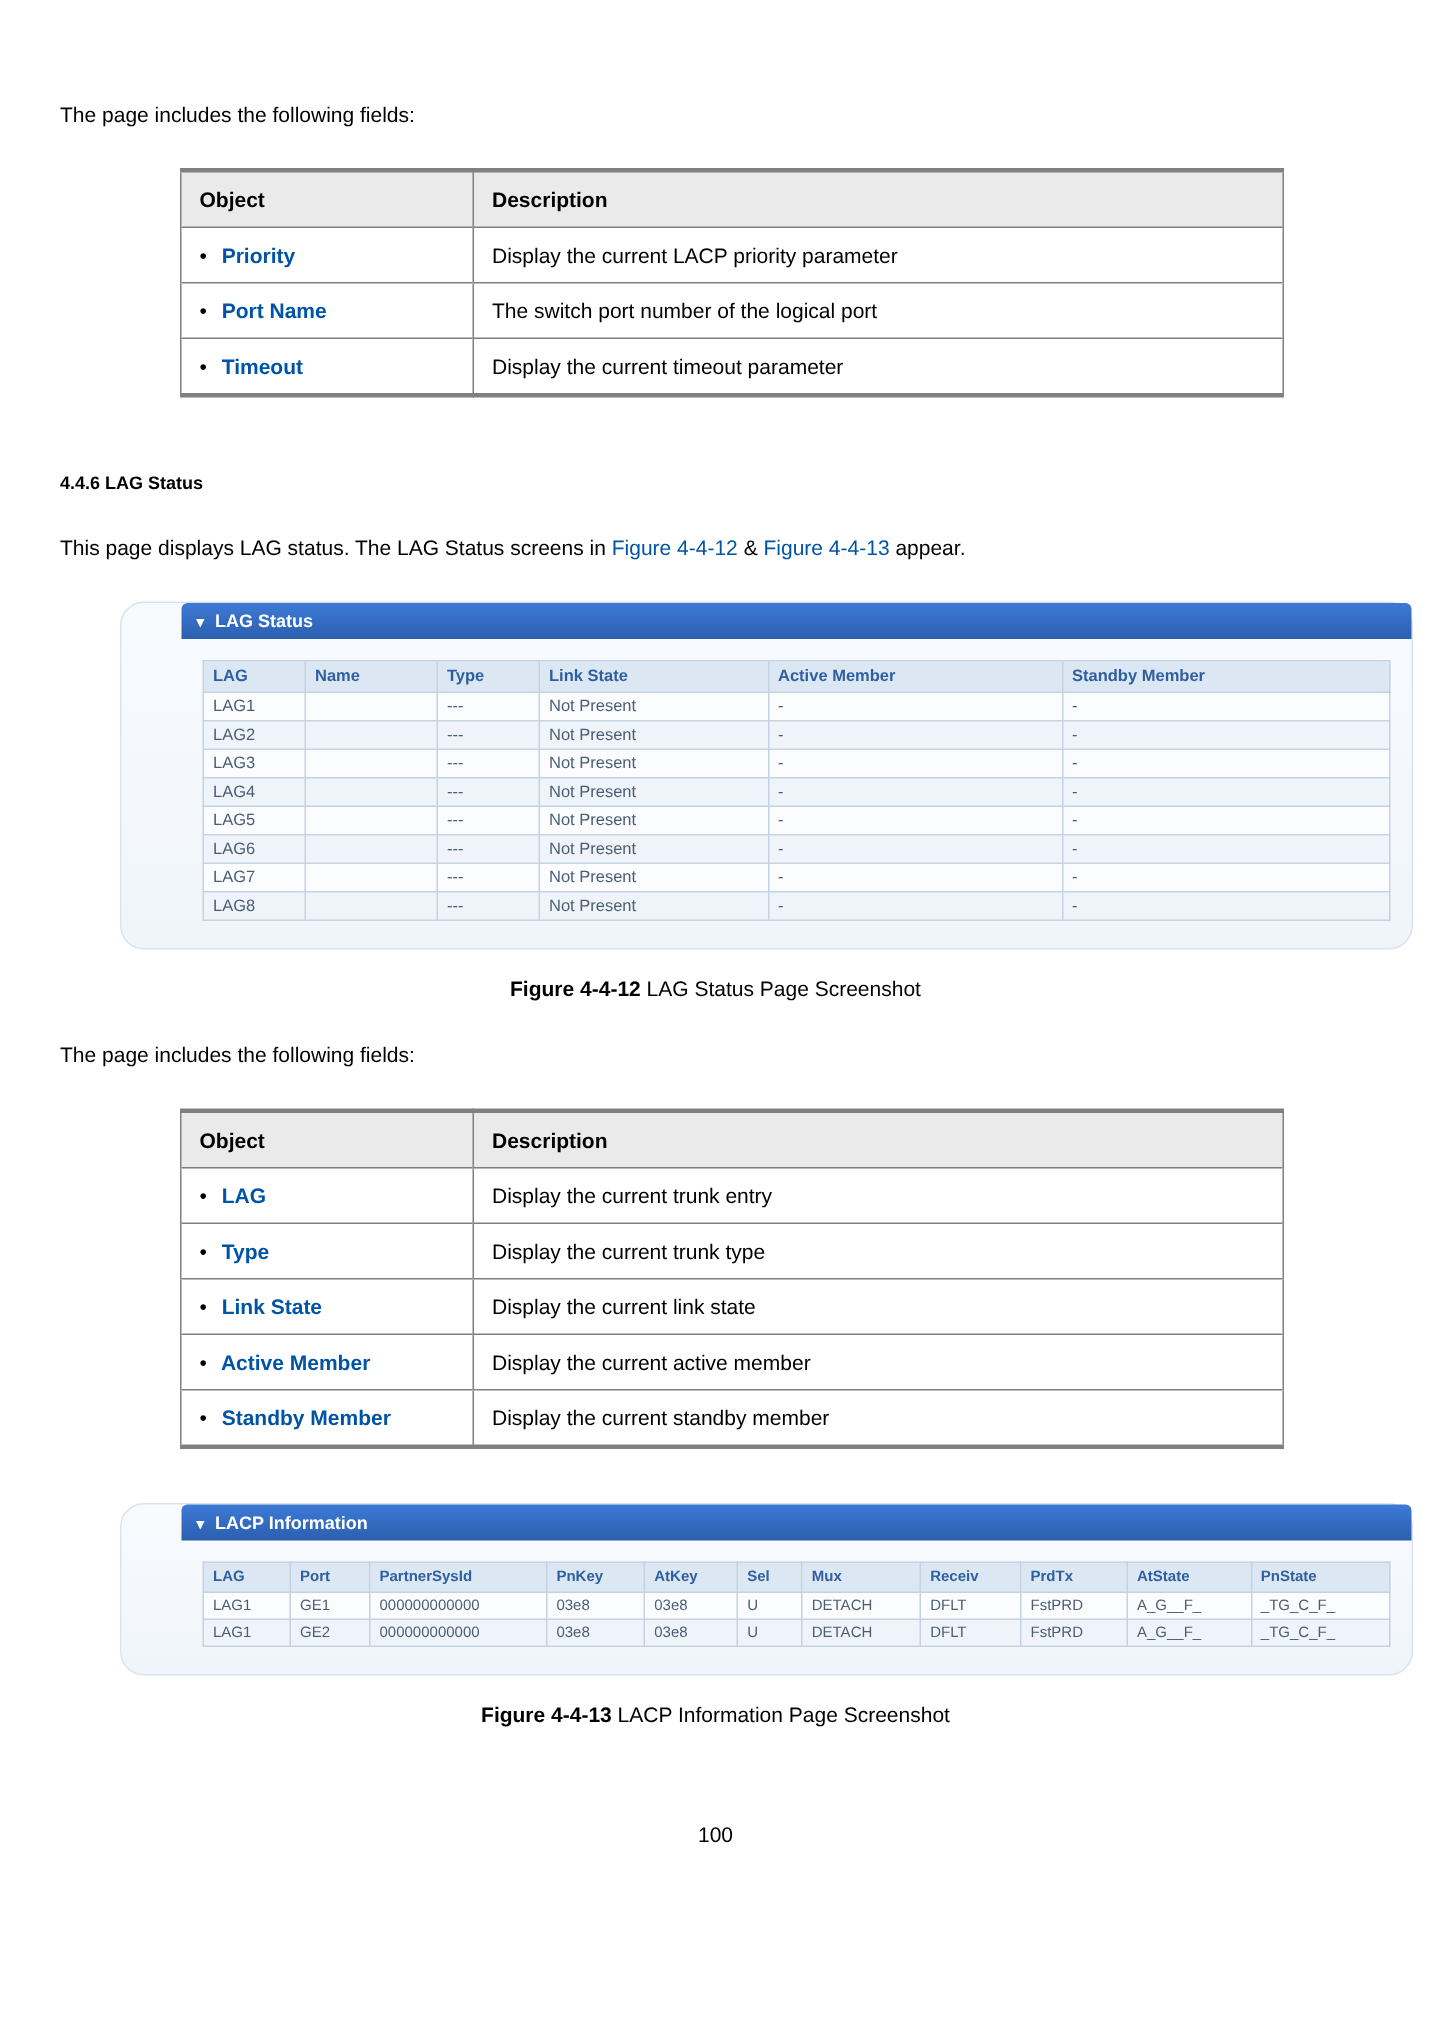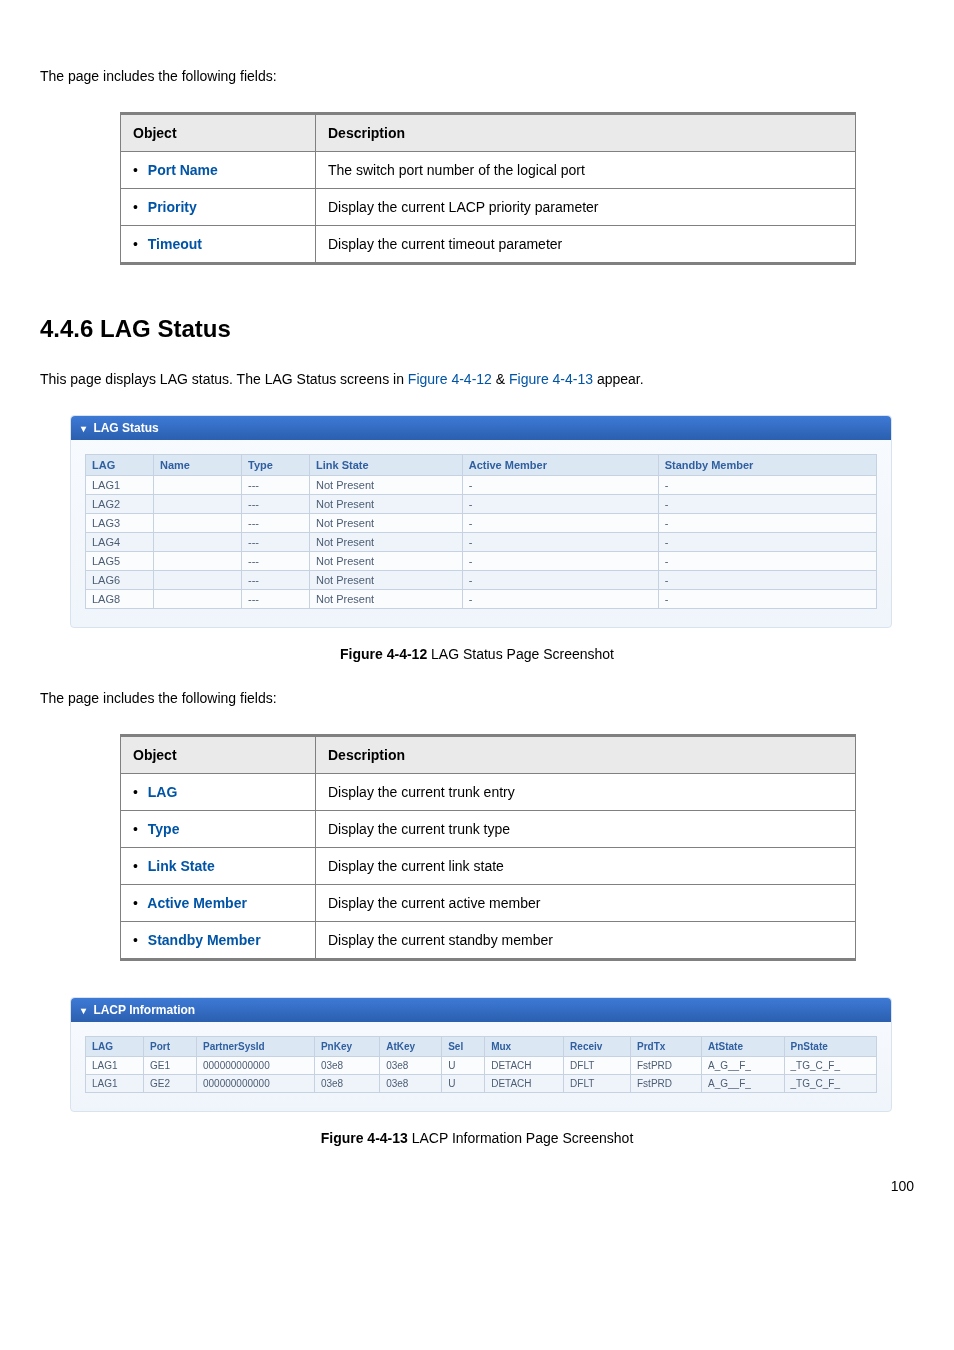"• Port Name" tr { order: before "• Priority" -> after "• Priority" }
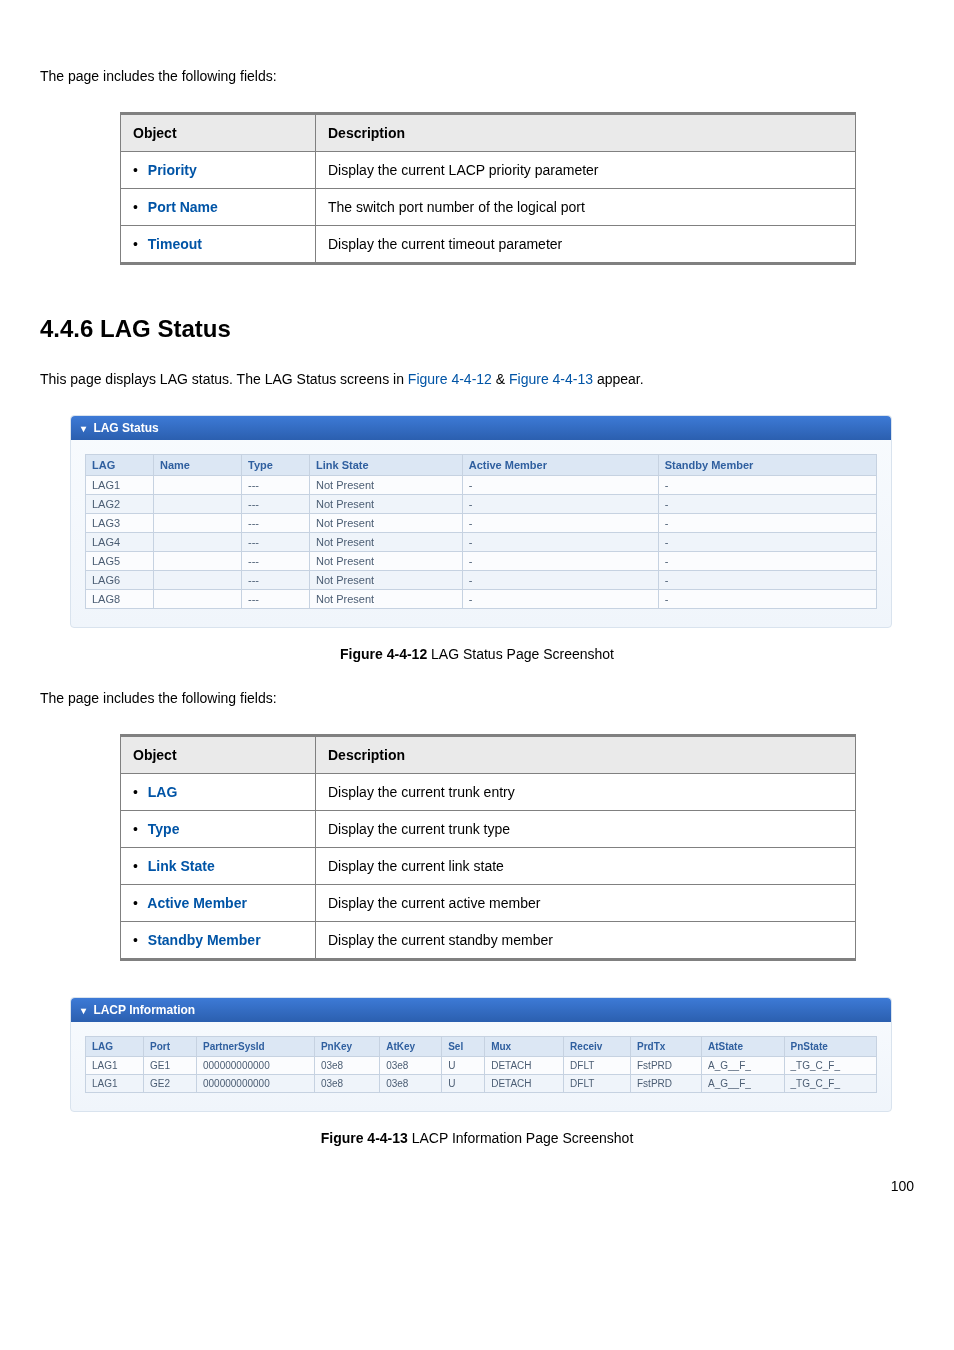"4.4.6 LAG Status" .section-title { font-size: 24px -> 12px }
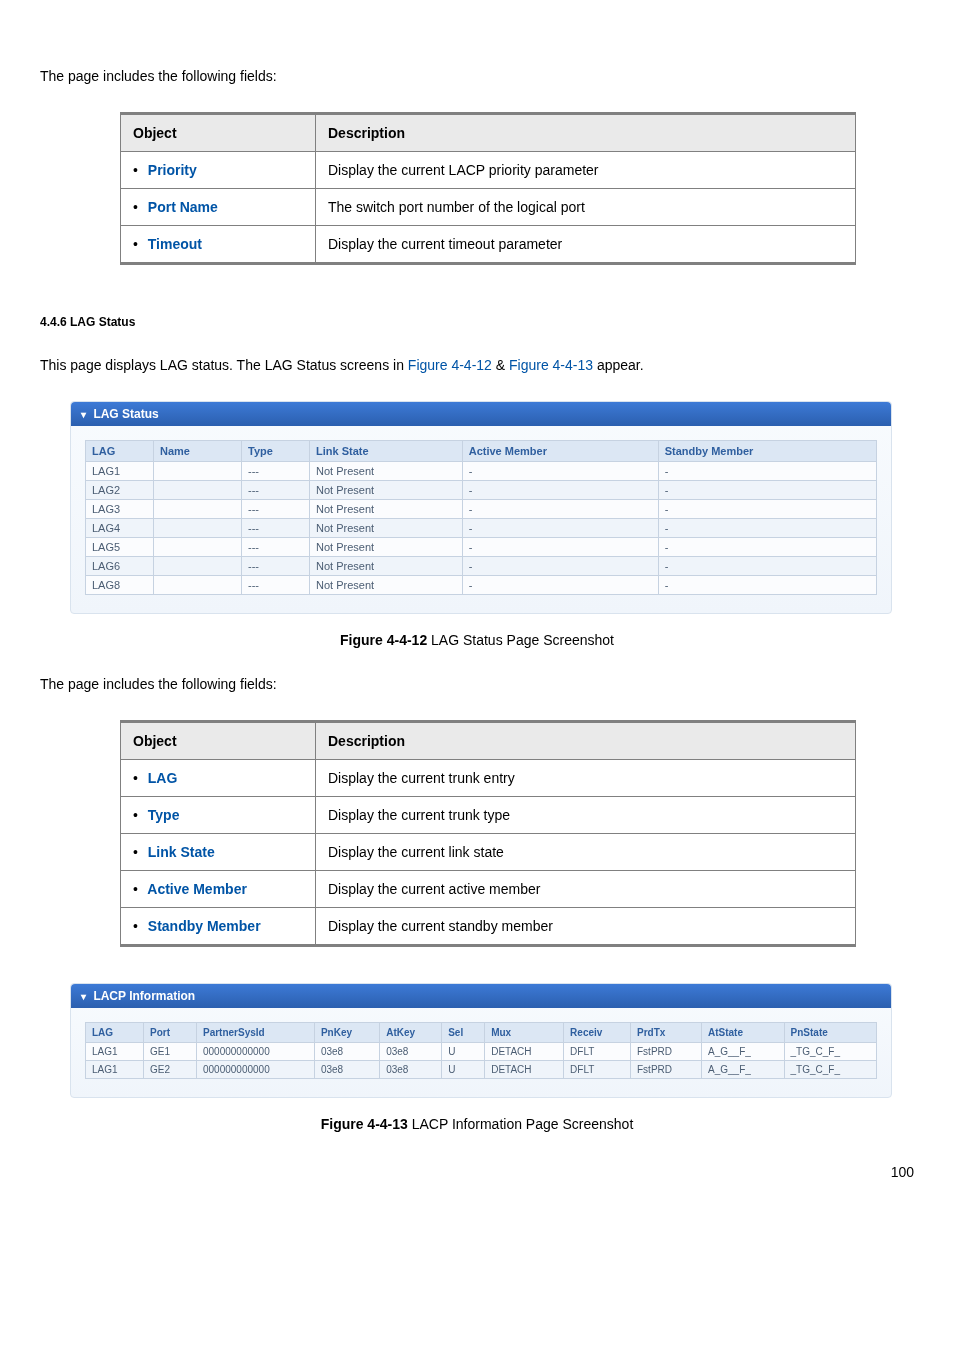"▾ LAG Status" .ss-panel { border-radius: 4px -> 16px; margin: 28px auto 0 30px -> 28px auto 0 40px; padding-left: none -> 40px }
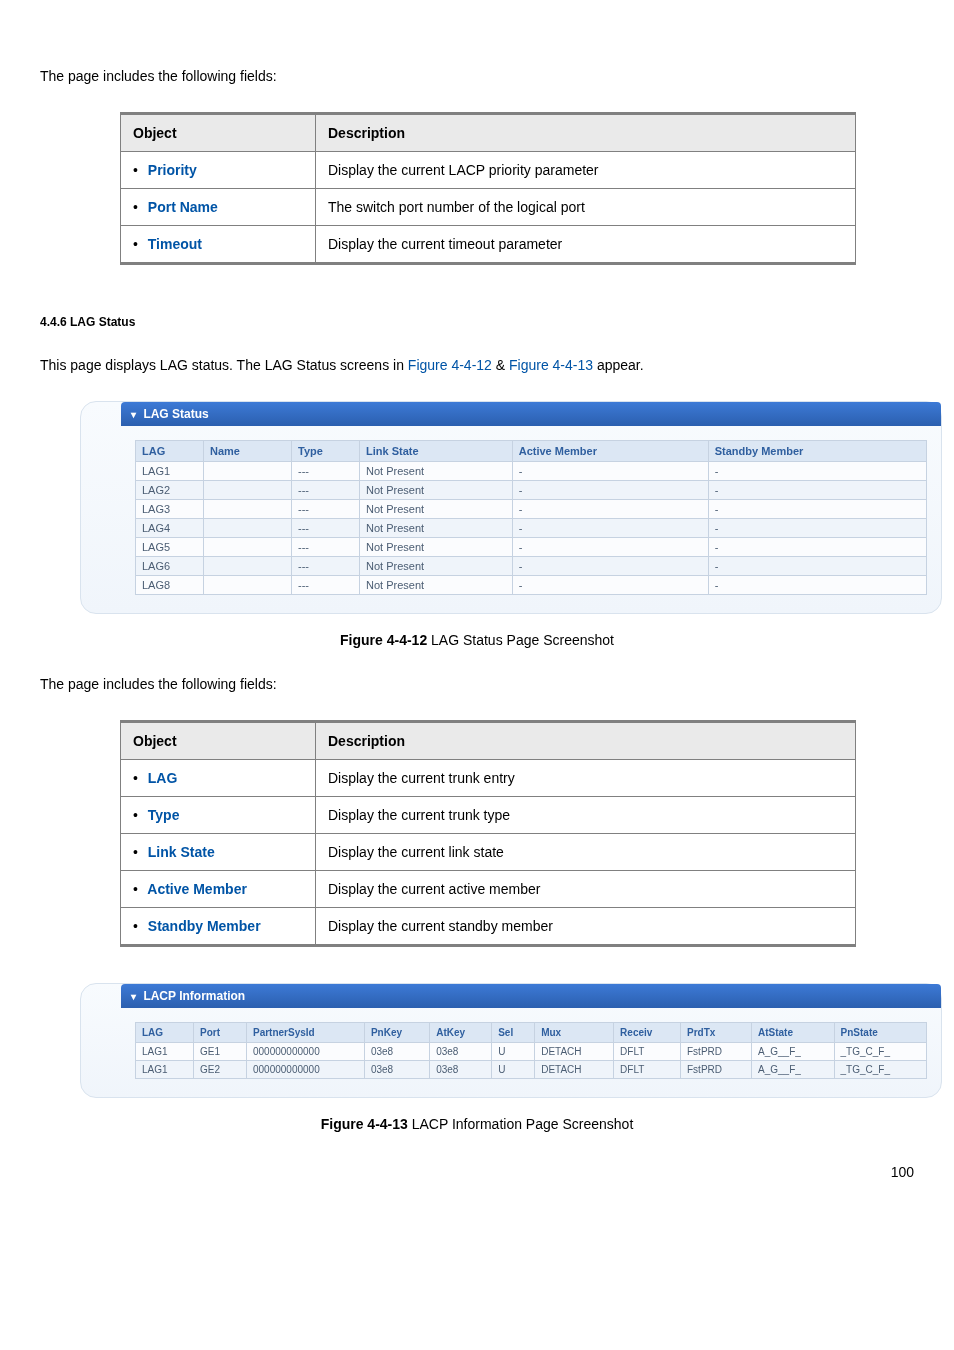"LAG7" tr { html: none -> <tr> <td>LAG7</td> <td></td> <td>---</td> <td>Not Present</td> <td>-</td> <td>-</td> </tr> }
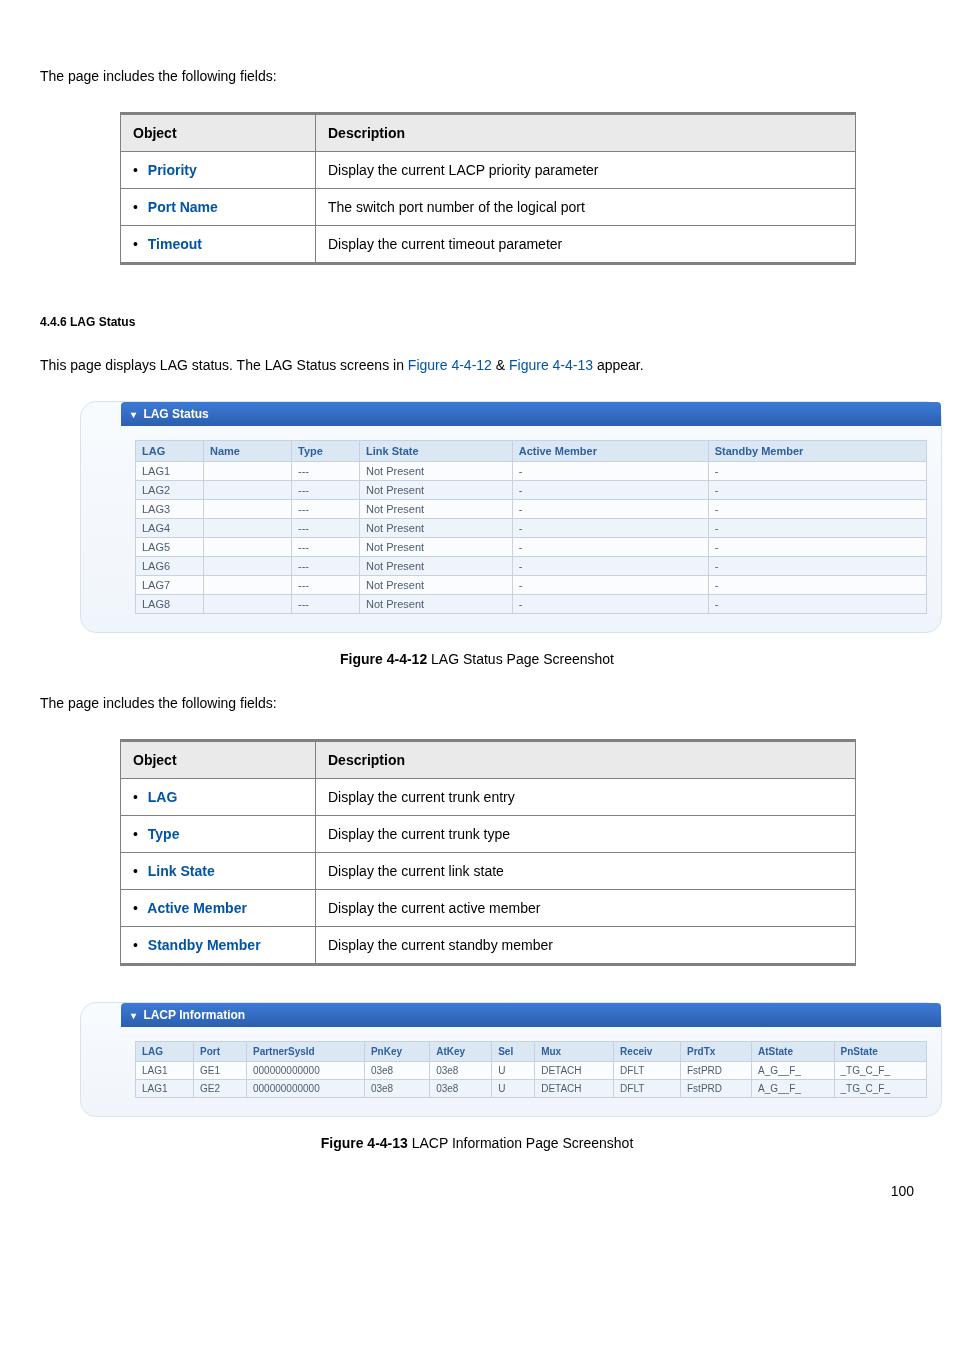"100" .page-num { margin-top: 32px -> 64px; text-align: right -> center }
